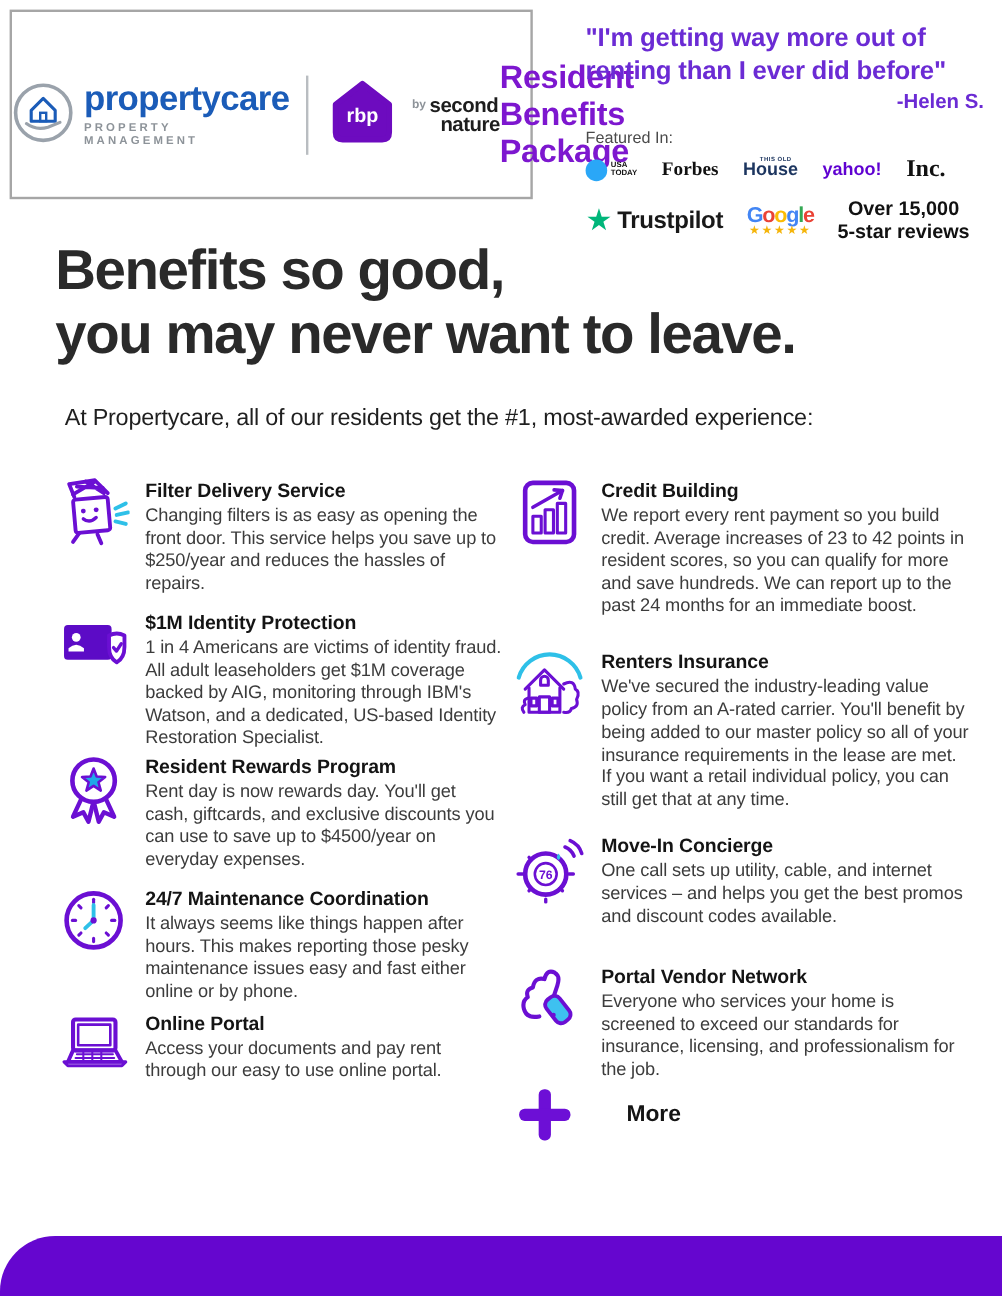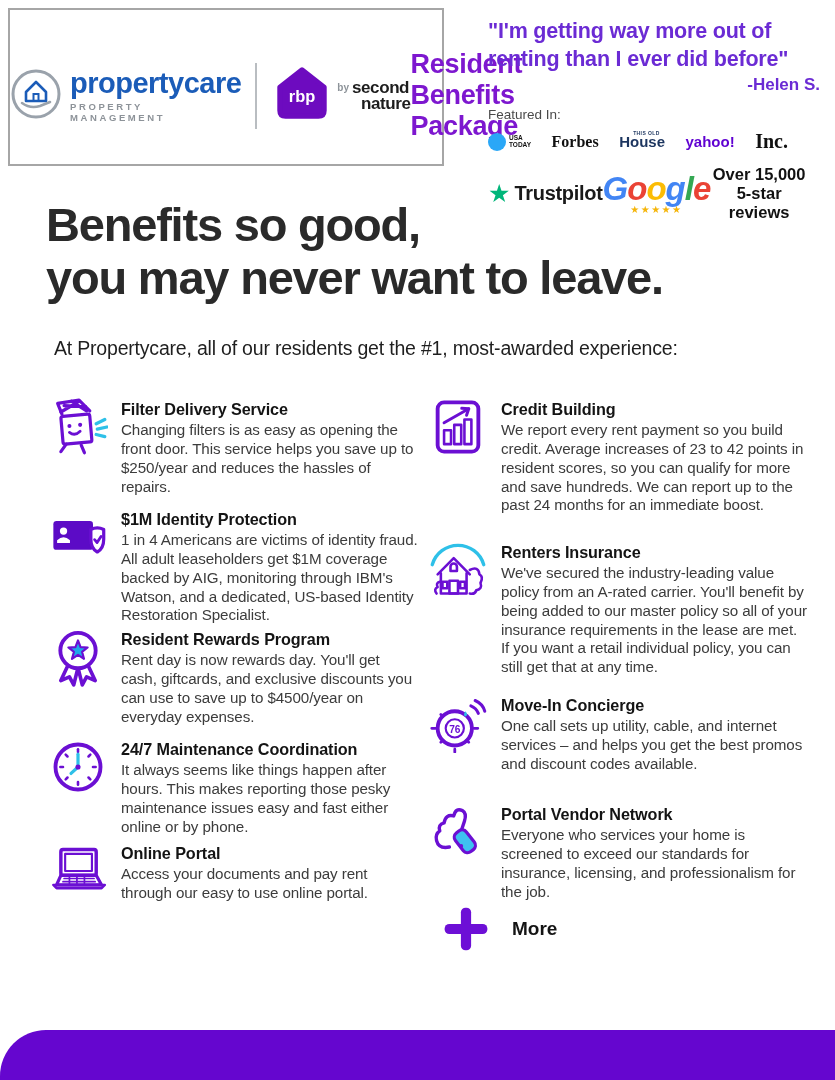"rbp" .rbp-wrap { gap: 4px -> 10px }
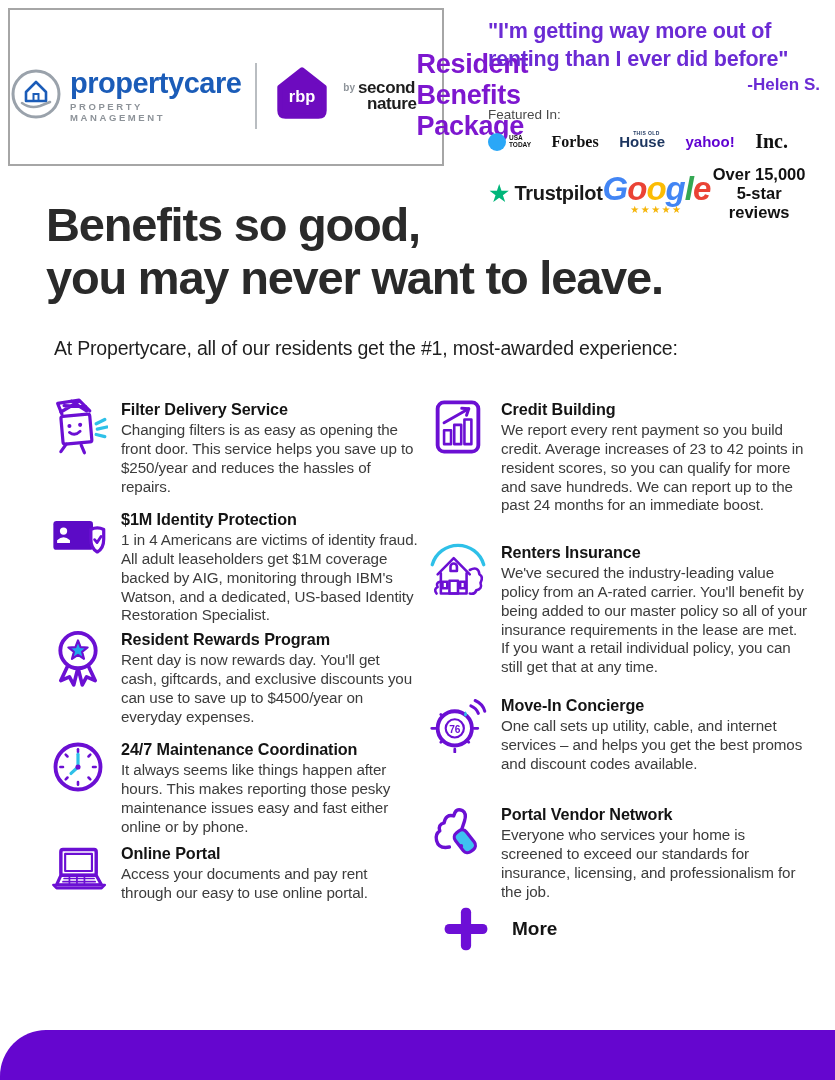"Google" .g-word { font-size: 33px -> 18px; font-style: italic -> none }
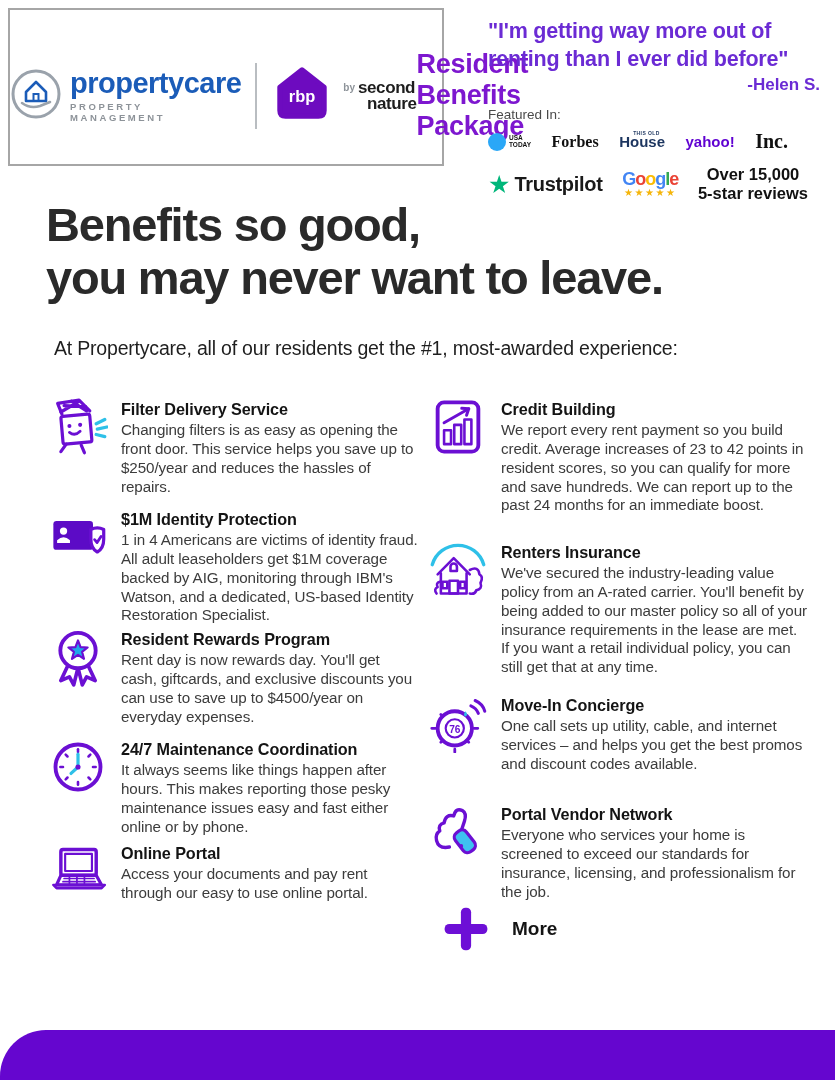"More" .more-row { gap: 20px -> 42px; left: 440px -> 428px }
